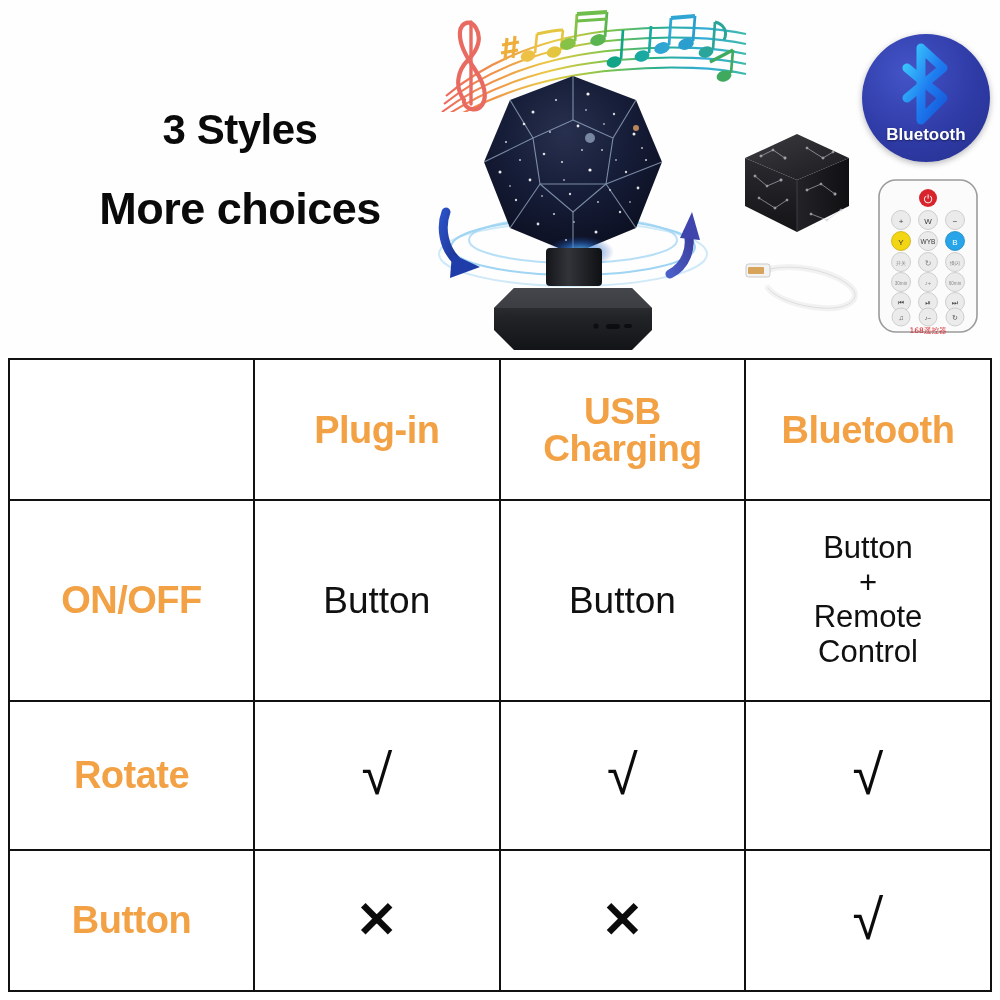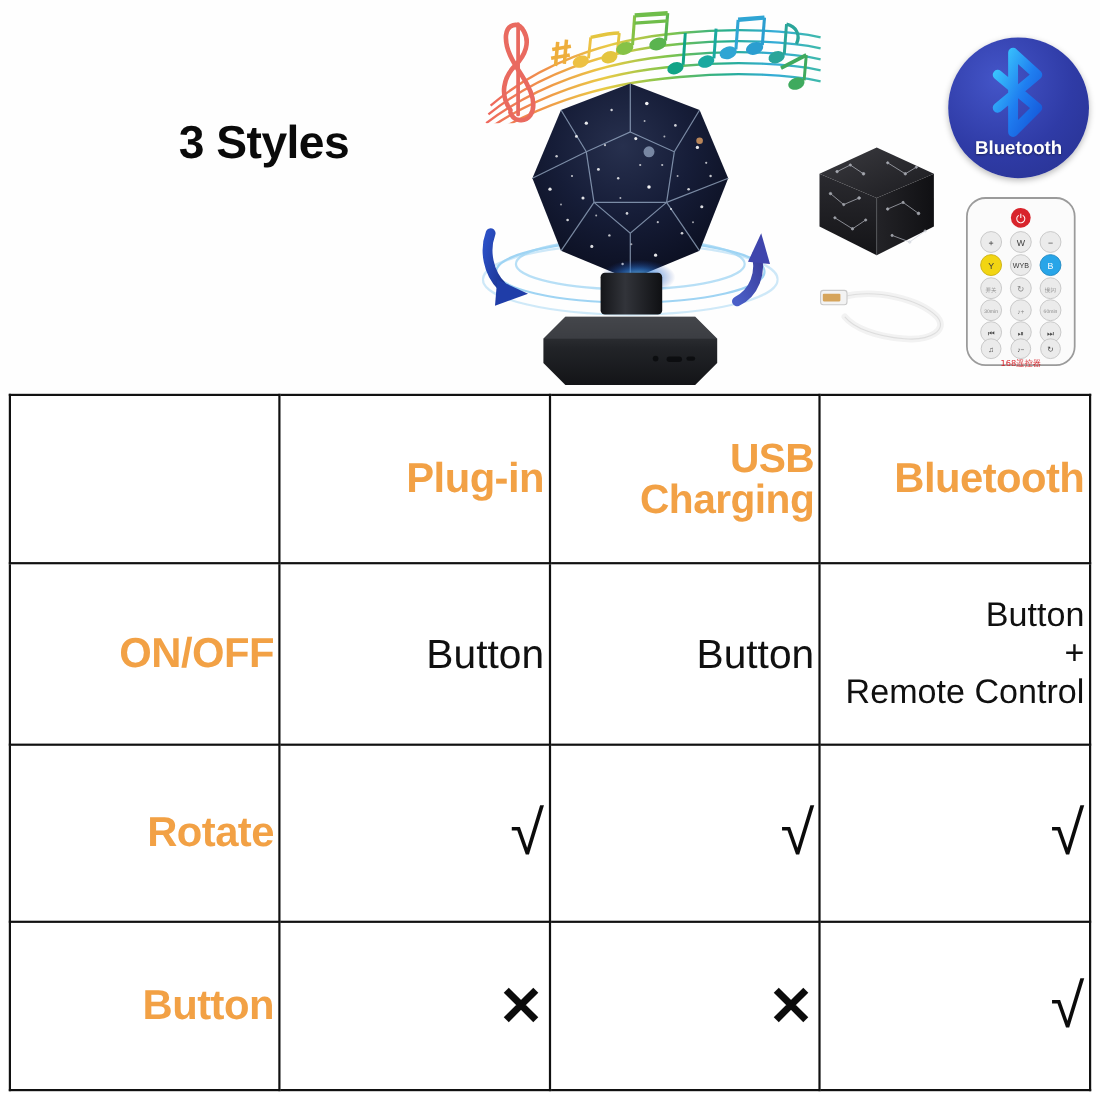"More choices" div.headline { html: none -> <div>More choices</div> }
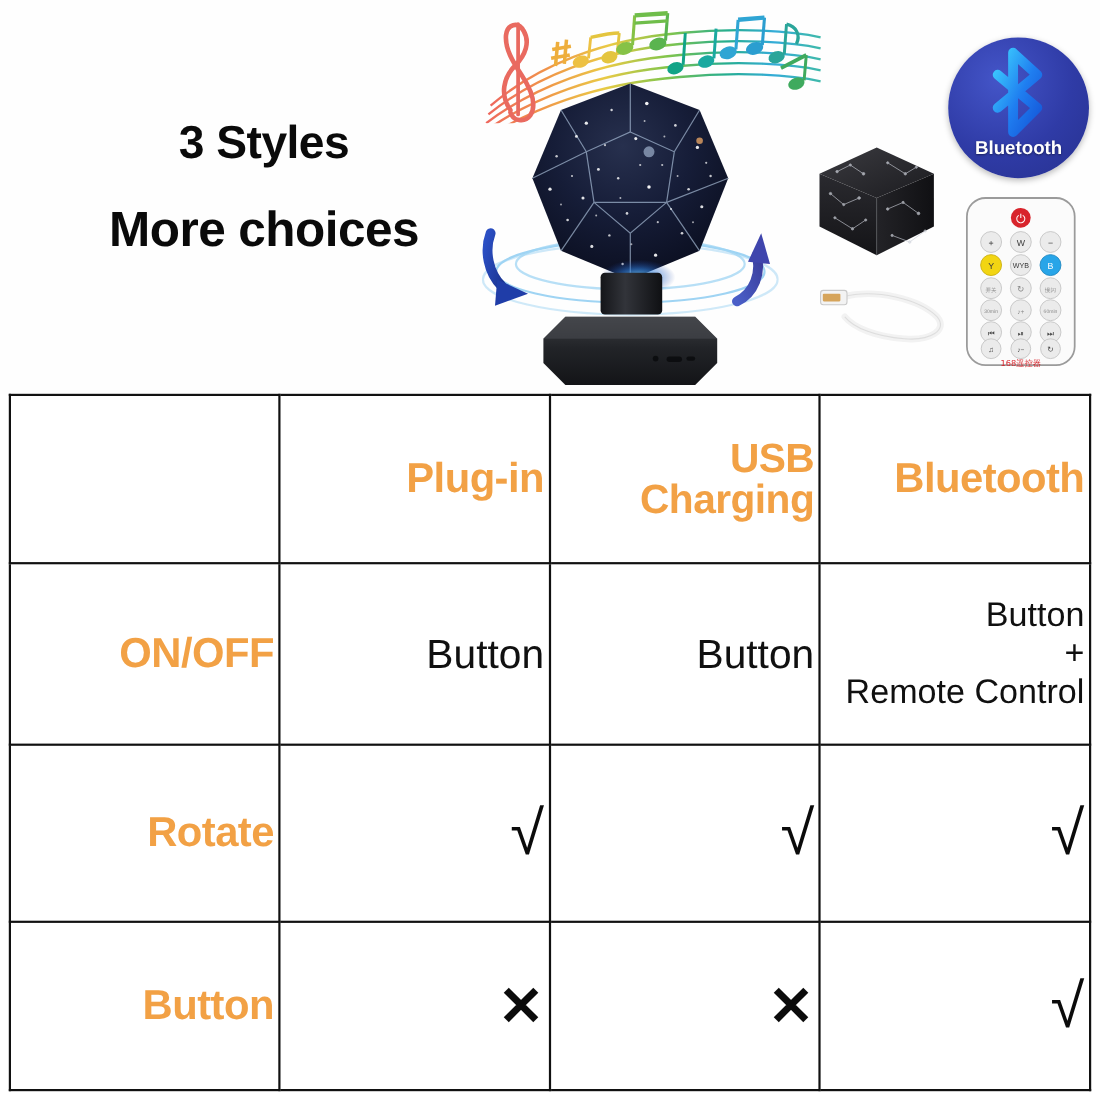"Plug-in" #spec-table td, #spec-table th { padding: 2px 4px -> 2px 16px; text-align: right -> center }
